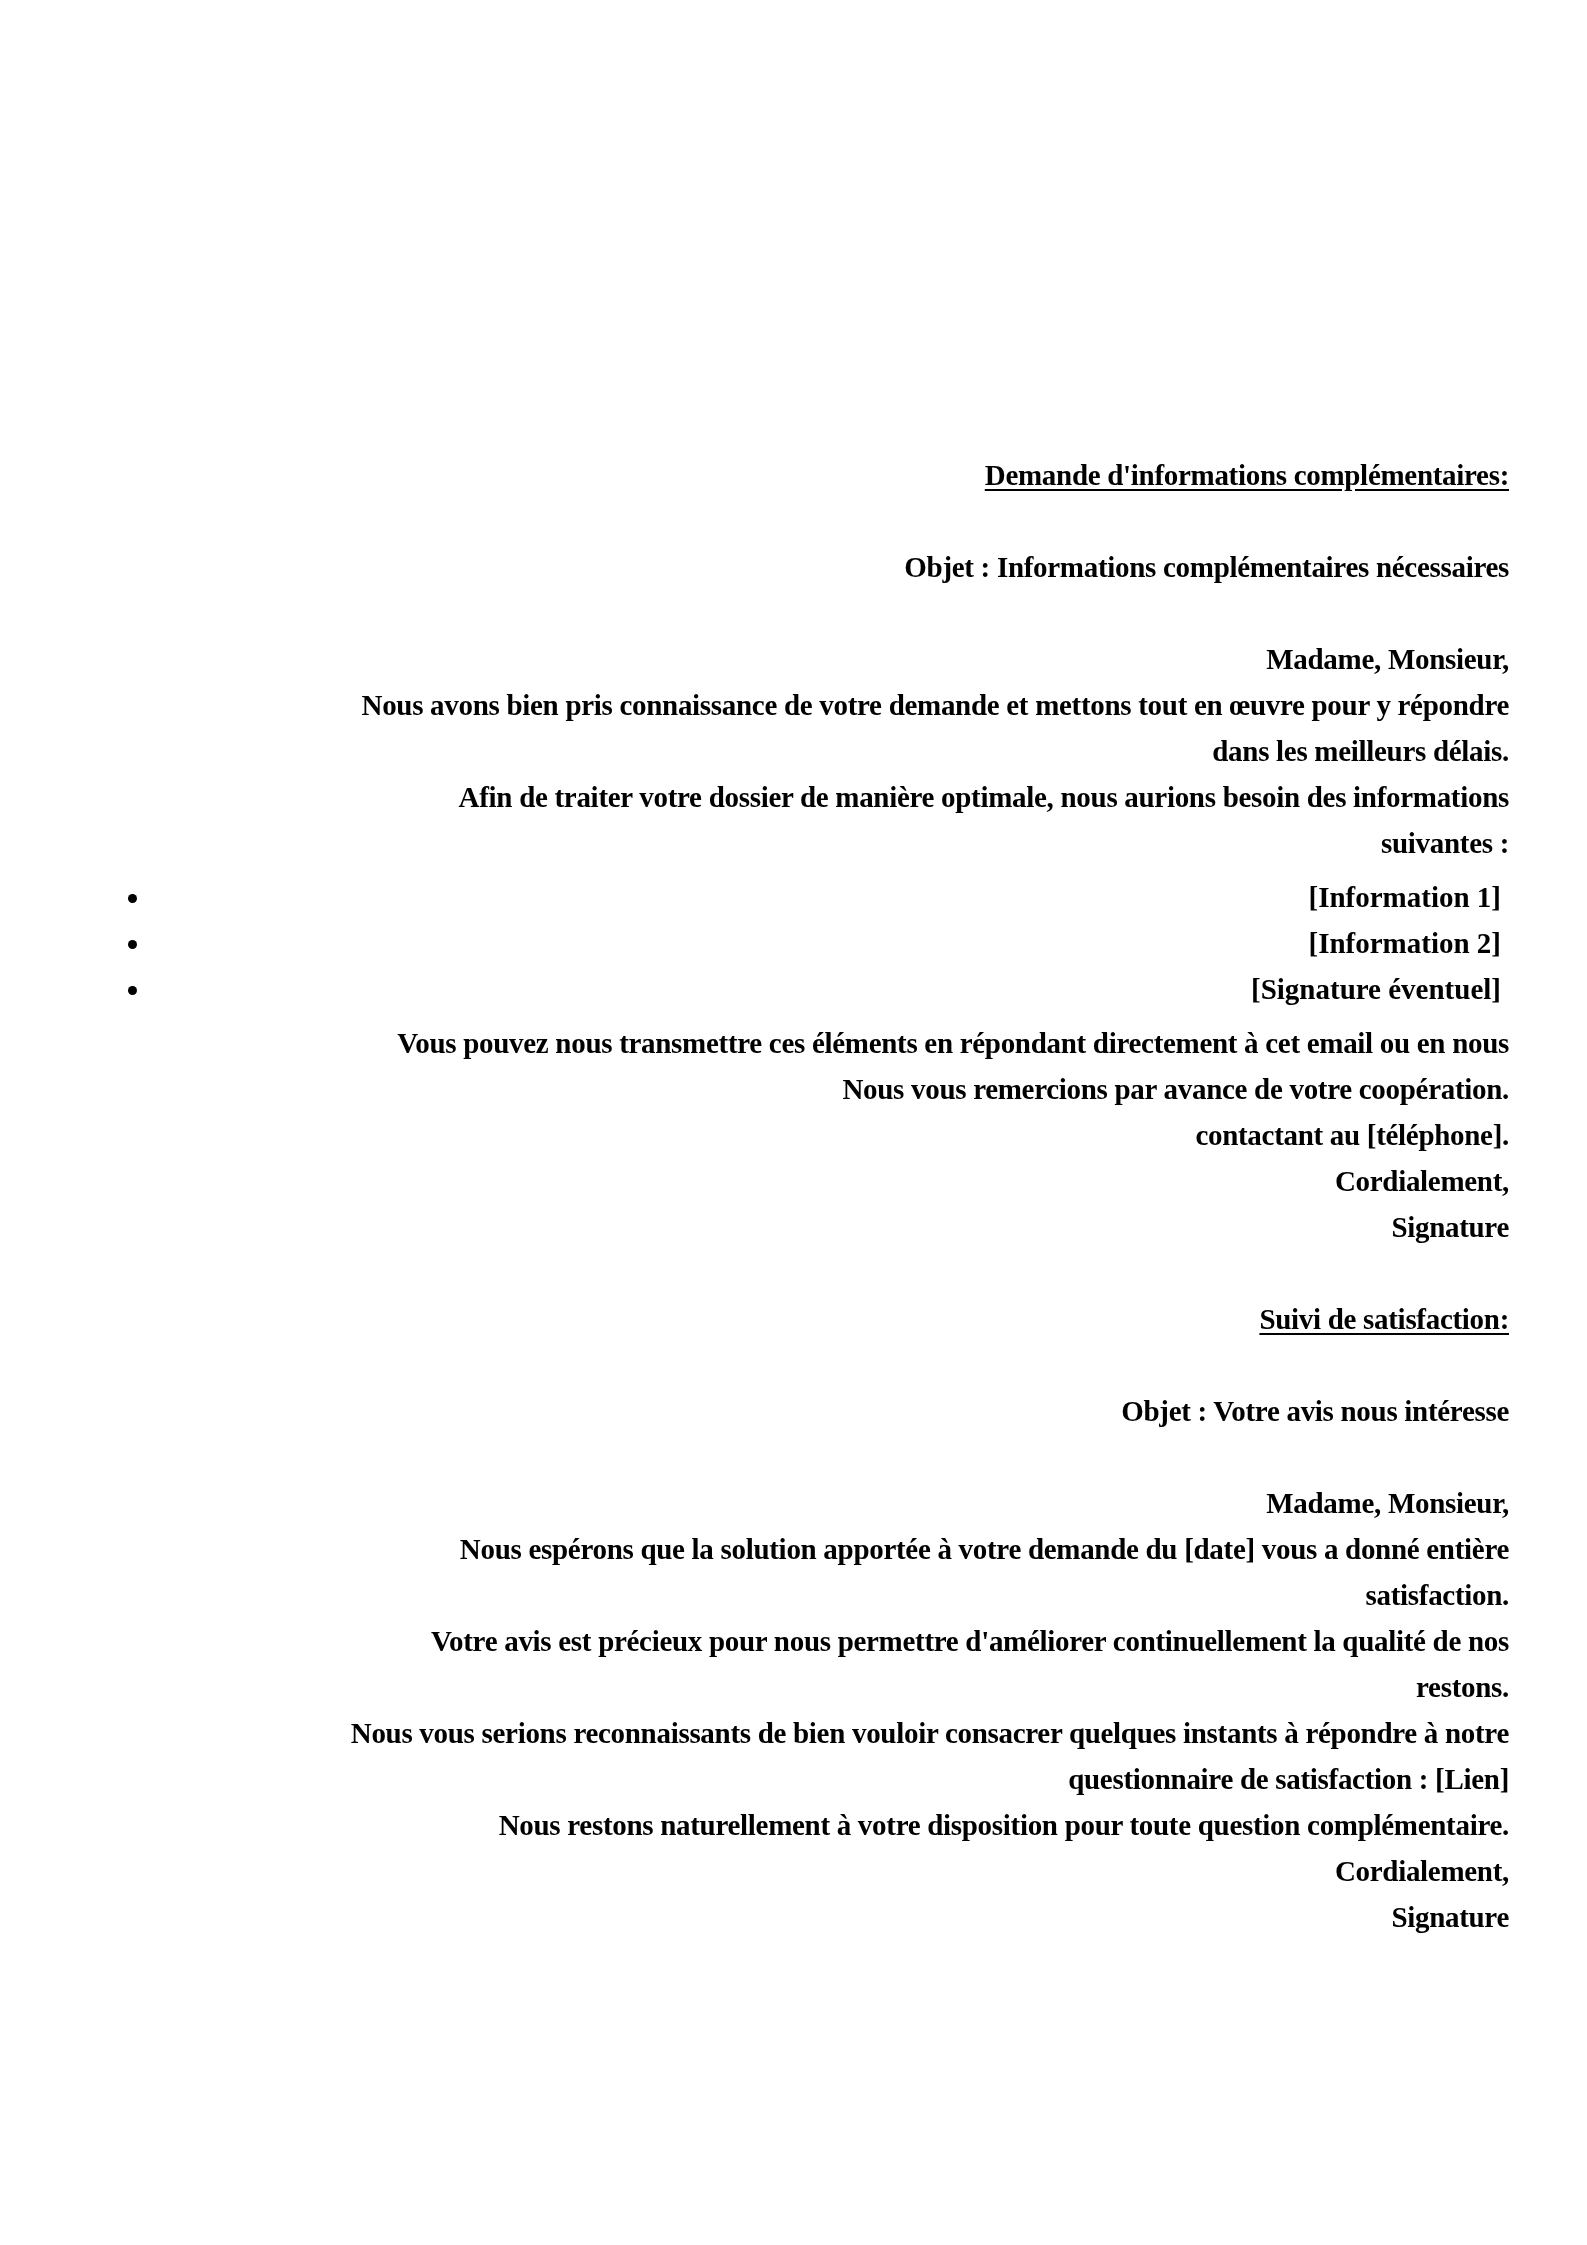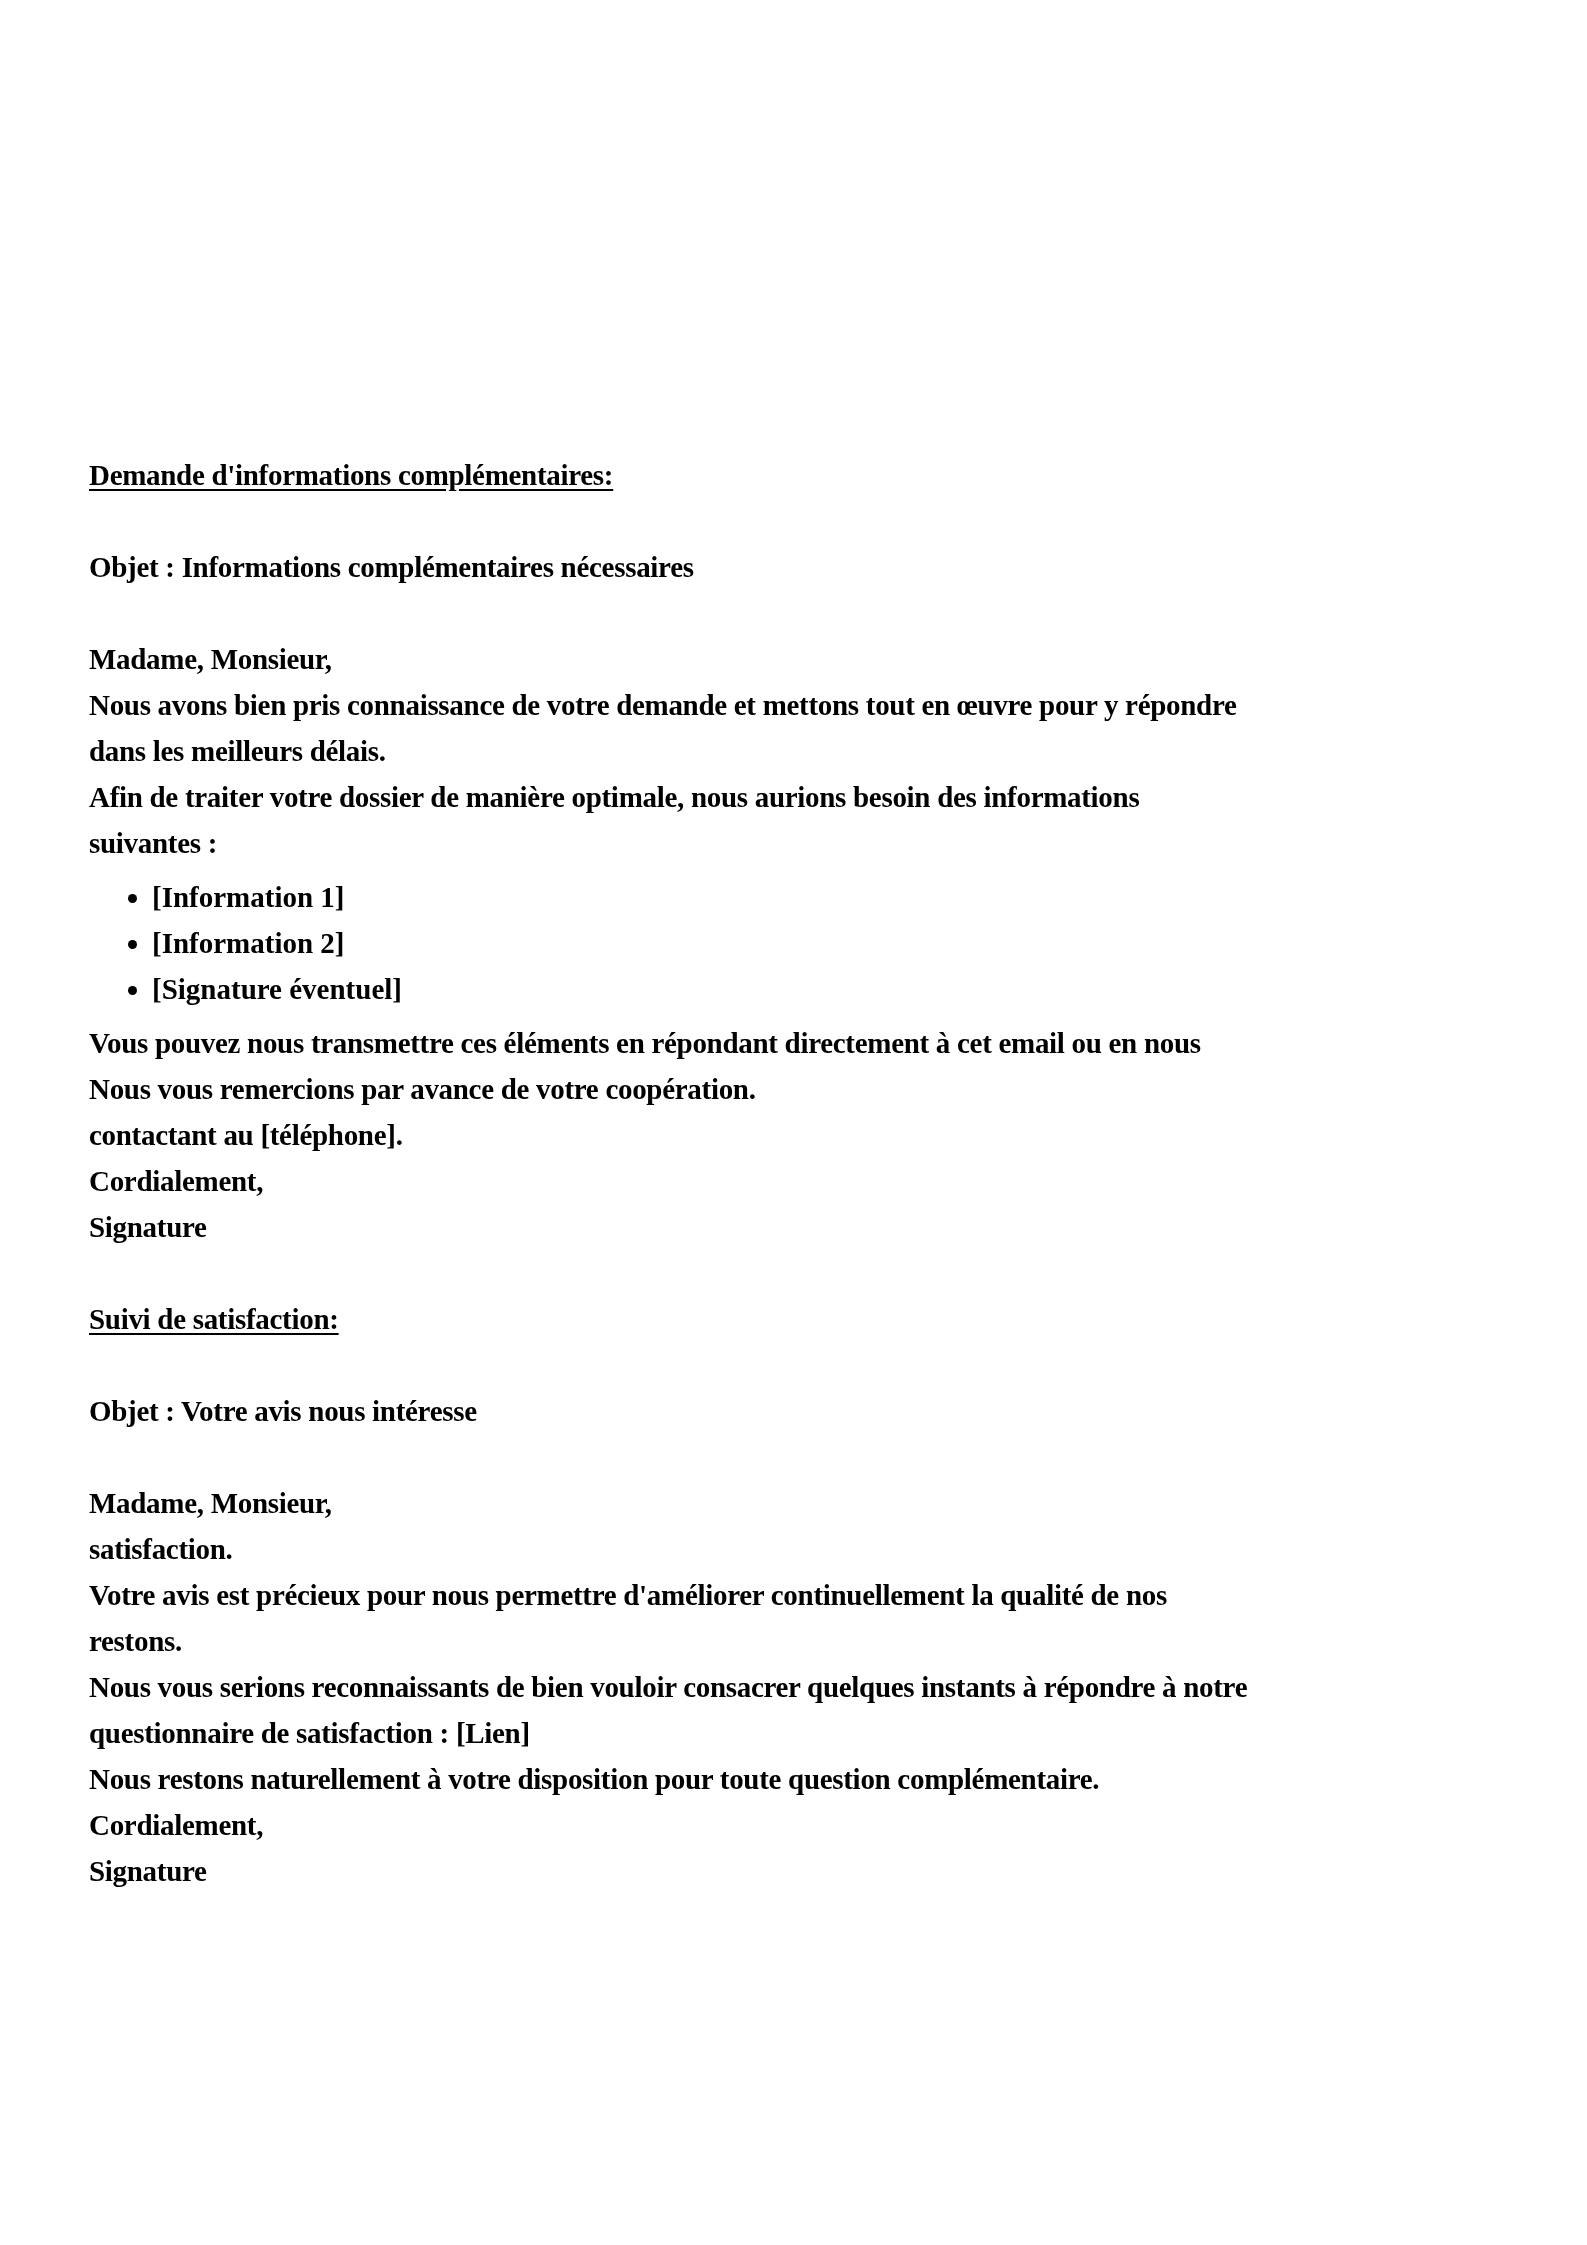"Demande d'informations complémentaires:" .page { text-align: none -> right }
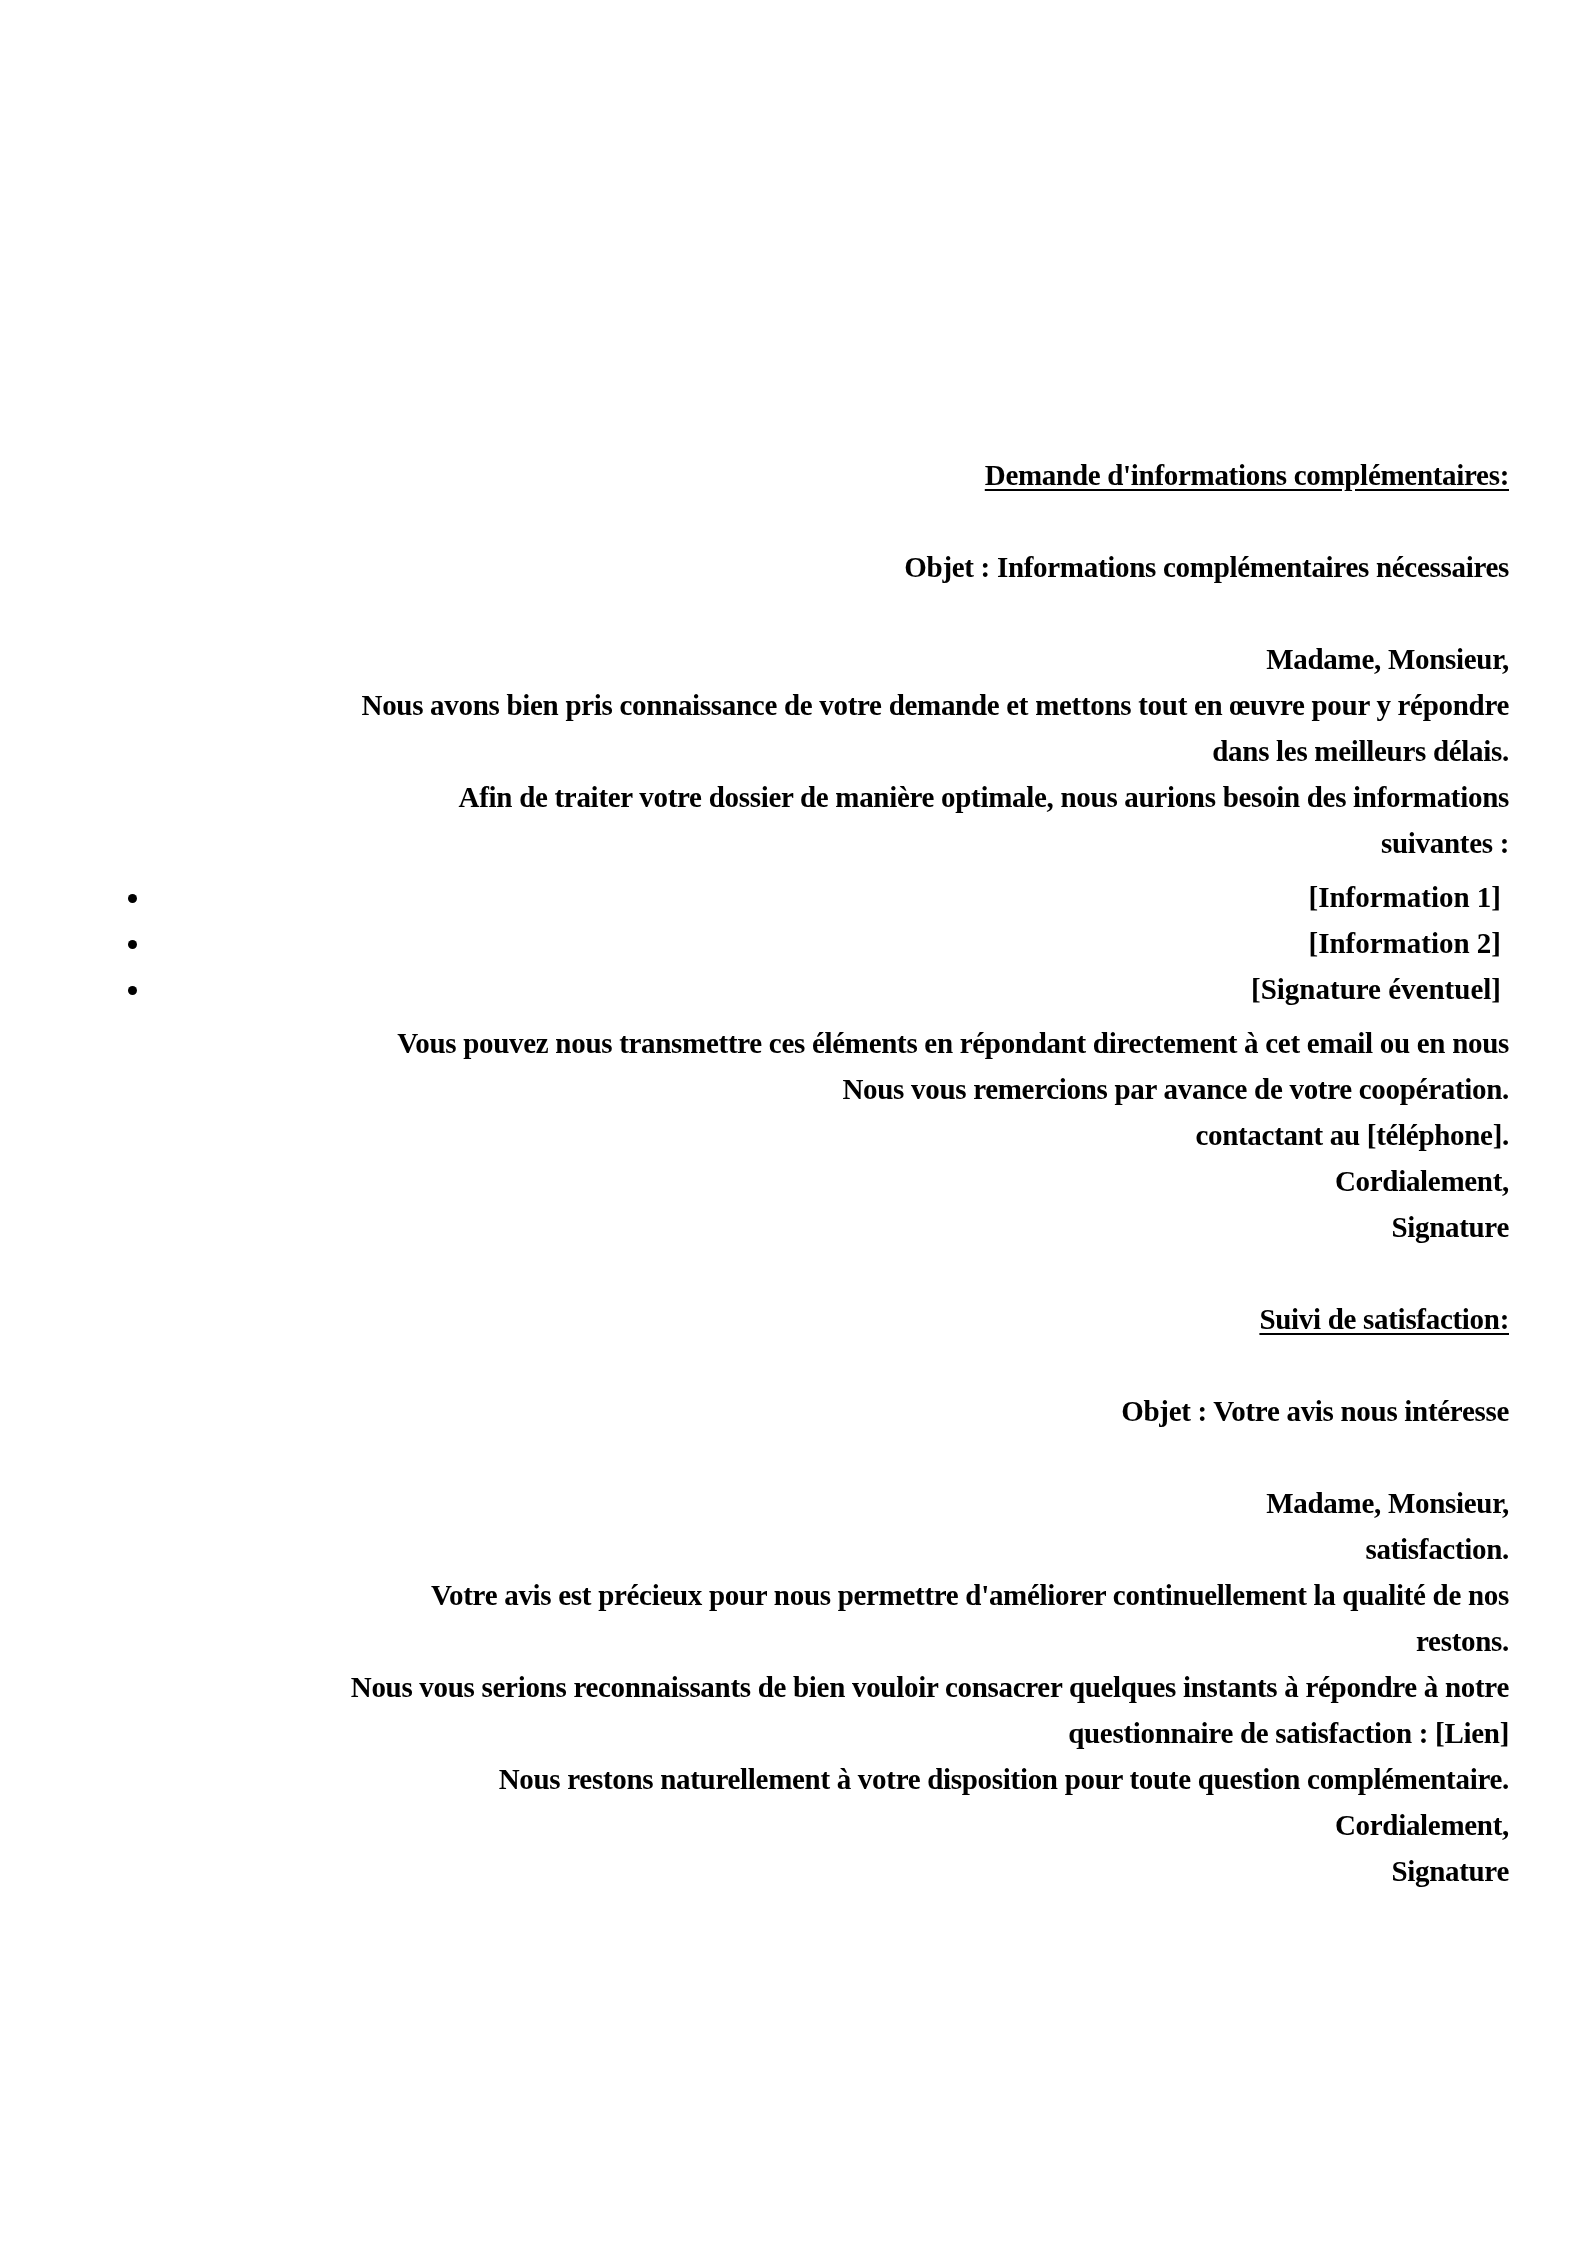"Nous espérons que la solution" div.line { html: none -> <div>Nous espérons que la solution apportée à votre demande du [date] vous a donné entière</div> }
